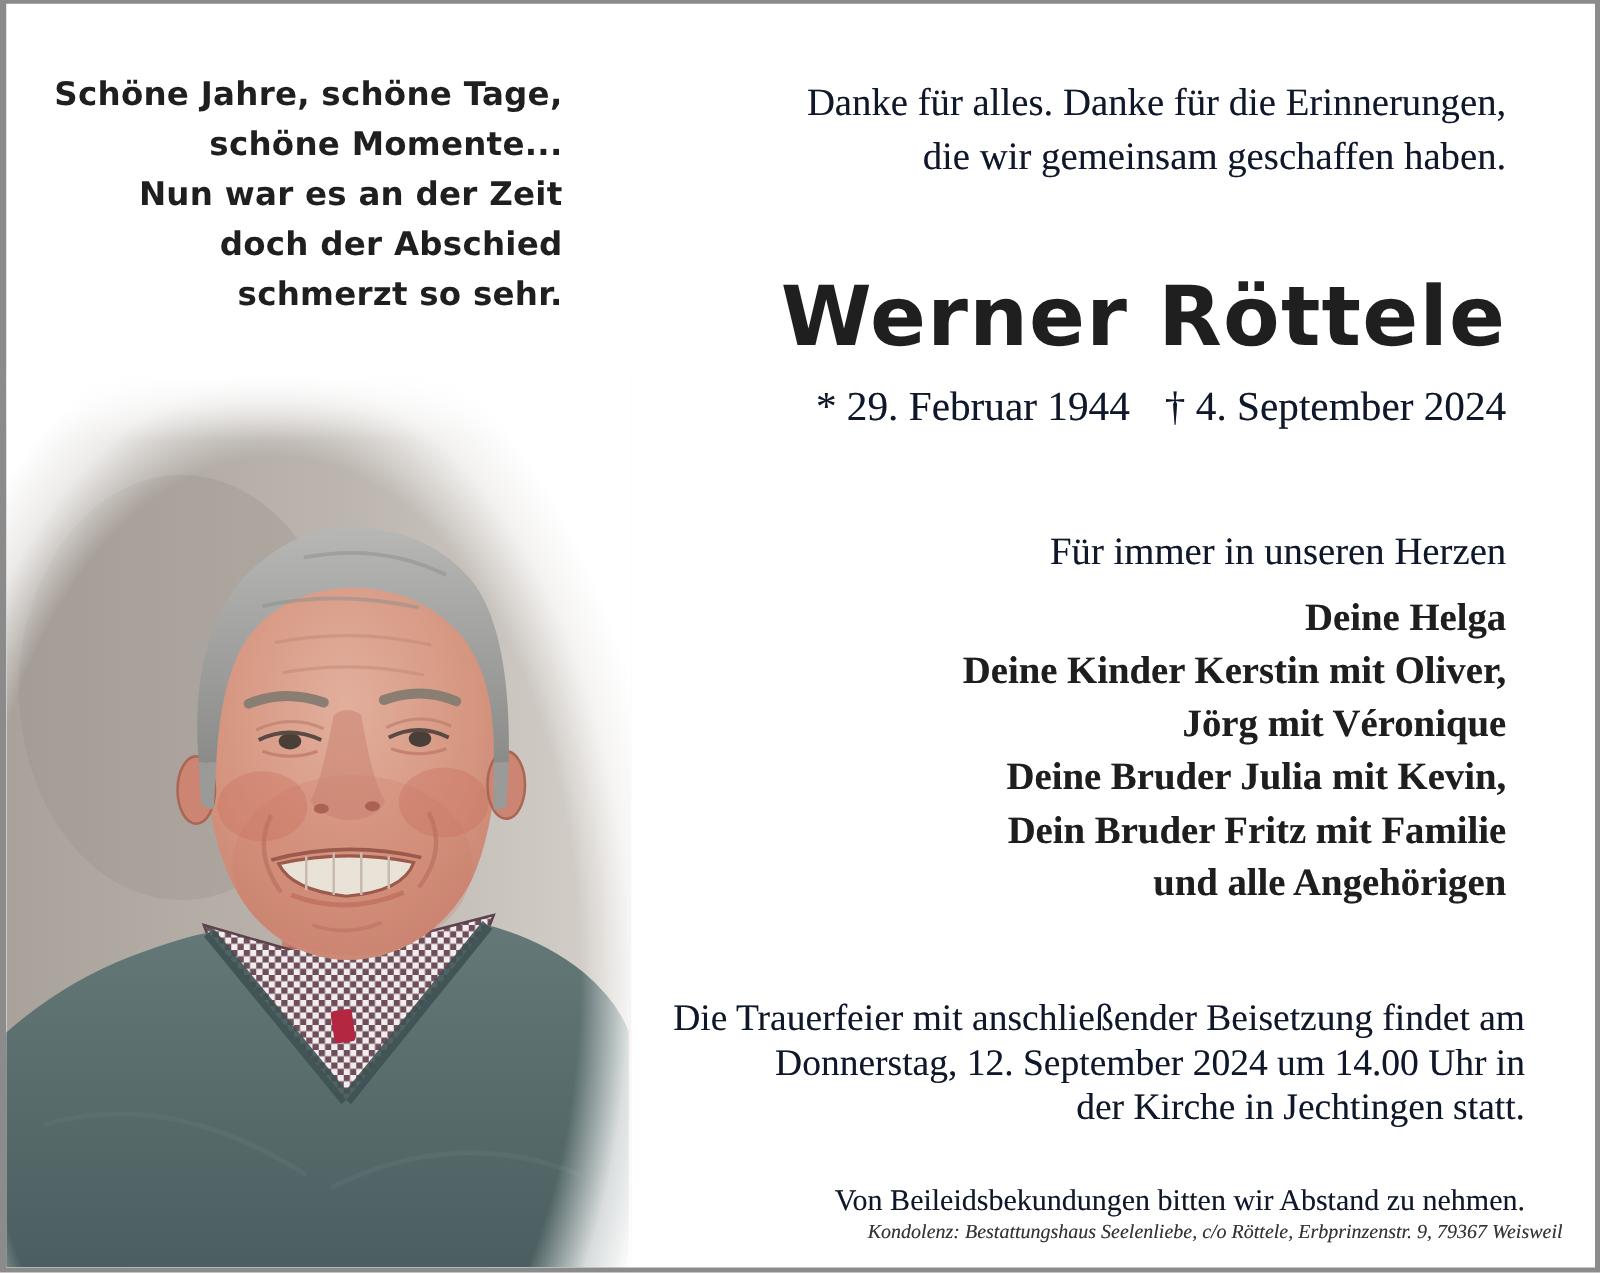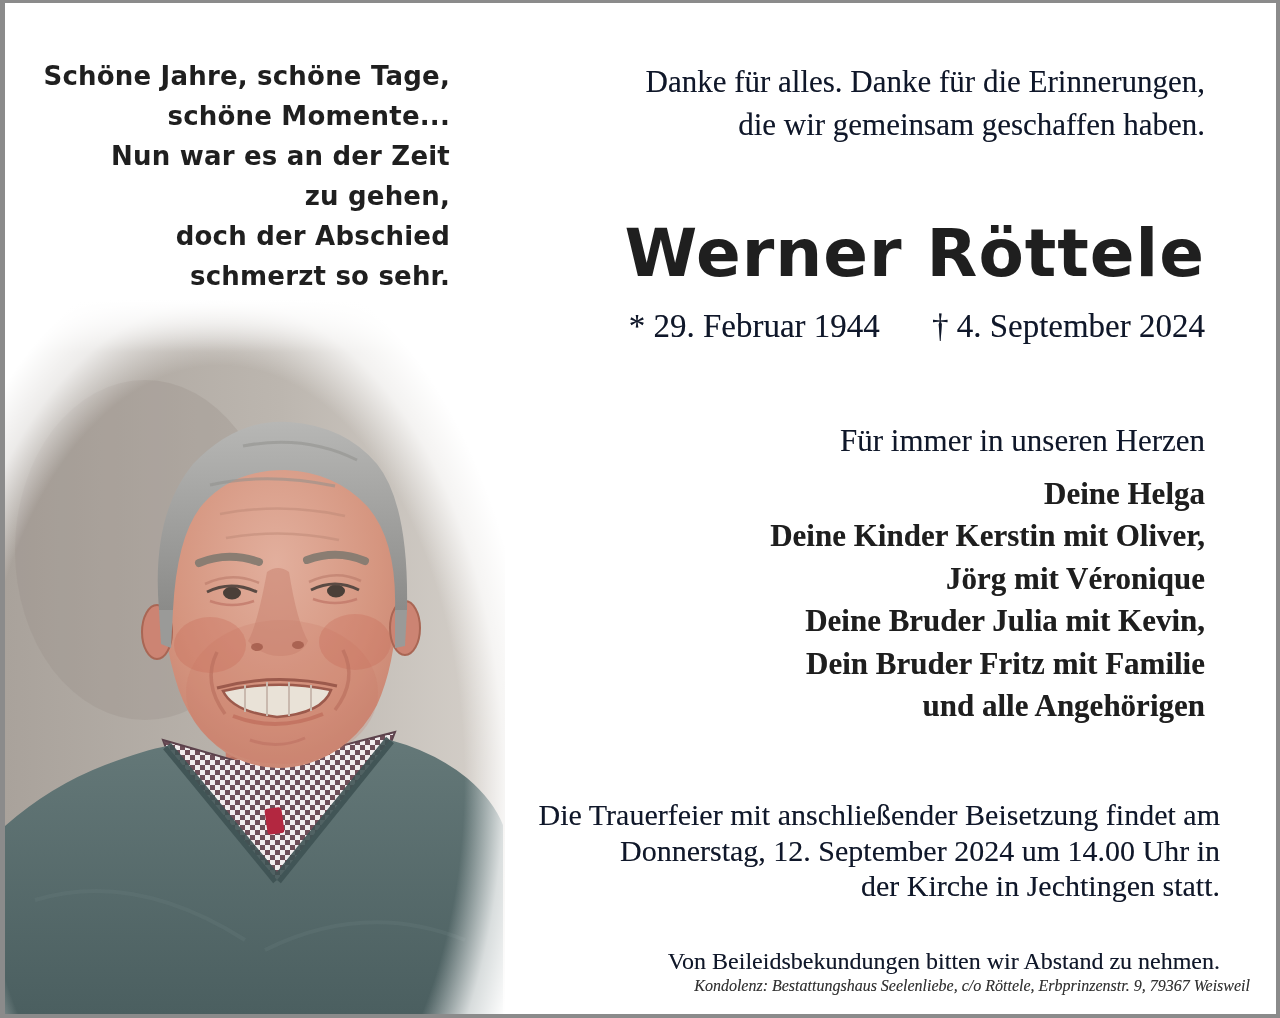"zu gehen," div { html: <div>zu gehen,</div> -> none }
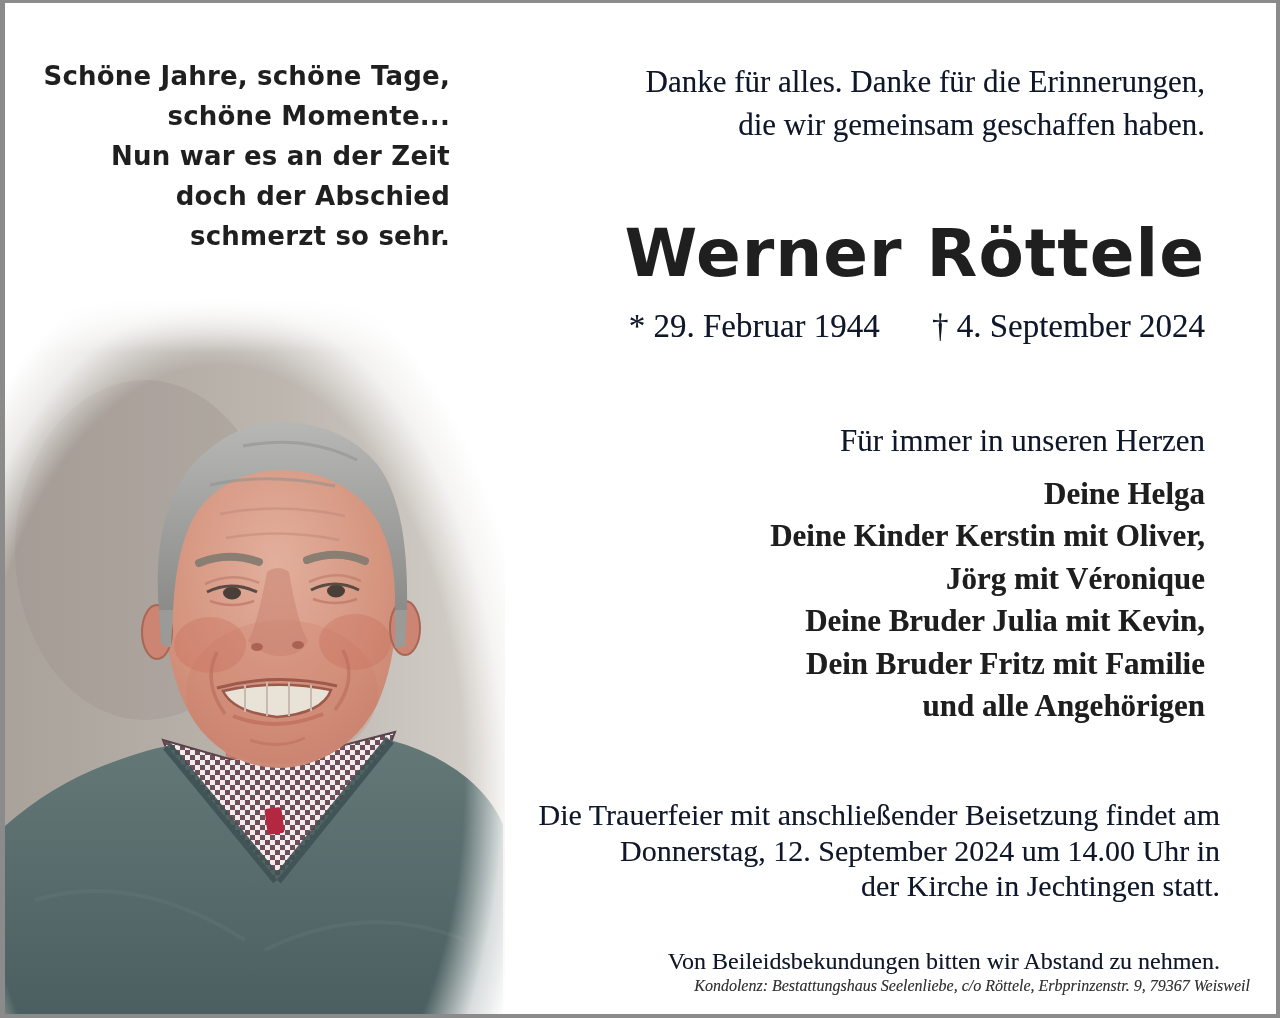"* 29. Februar 1944" .dates .birth { margin-right: 52px -> 28px }
